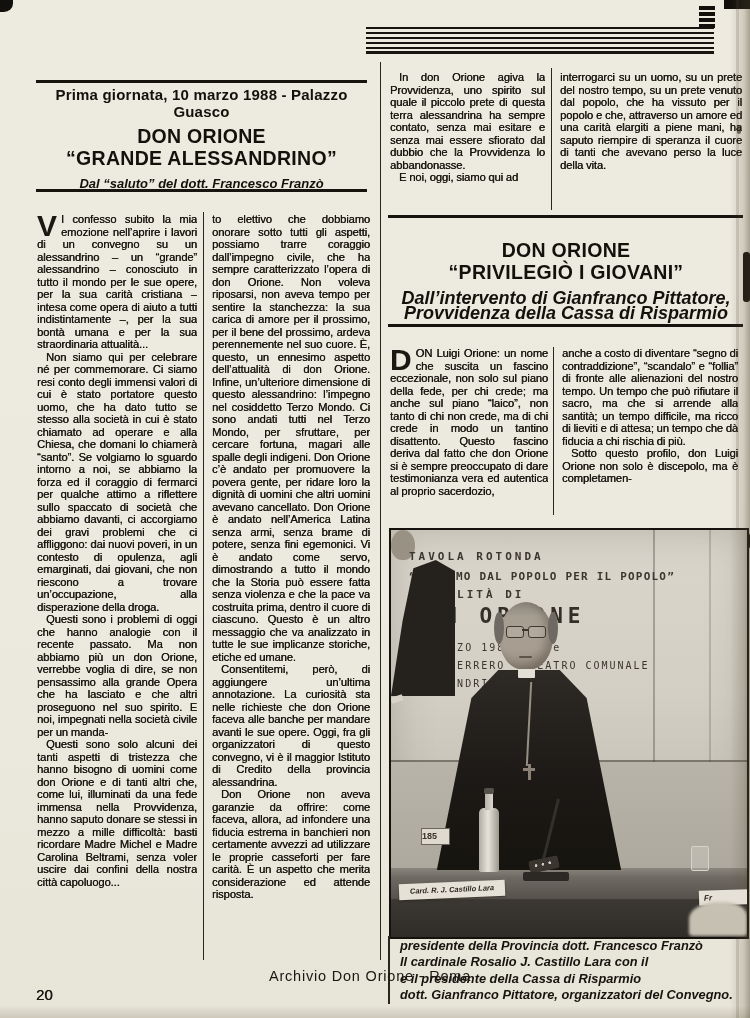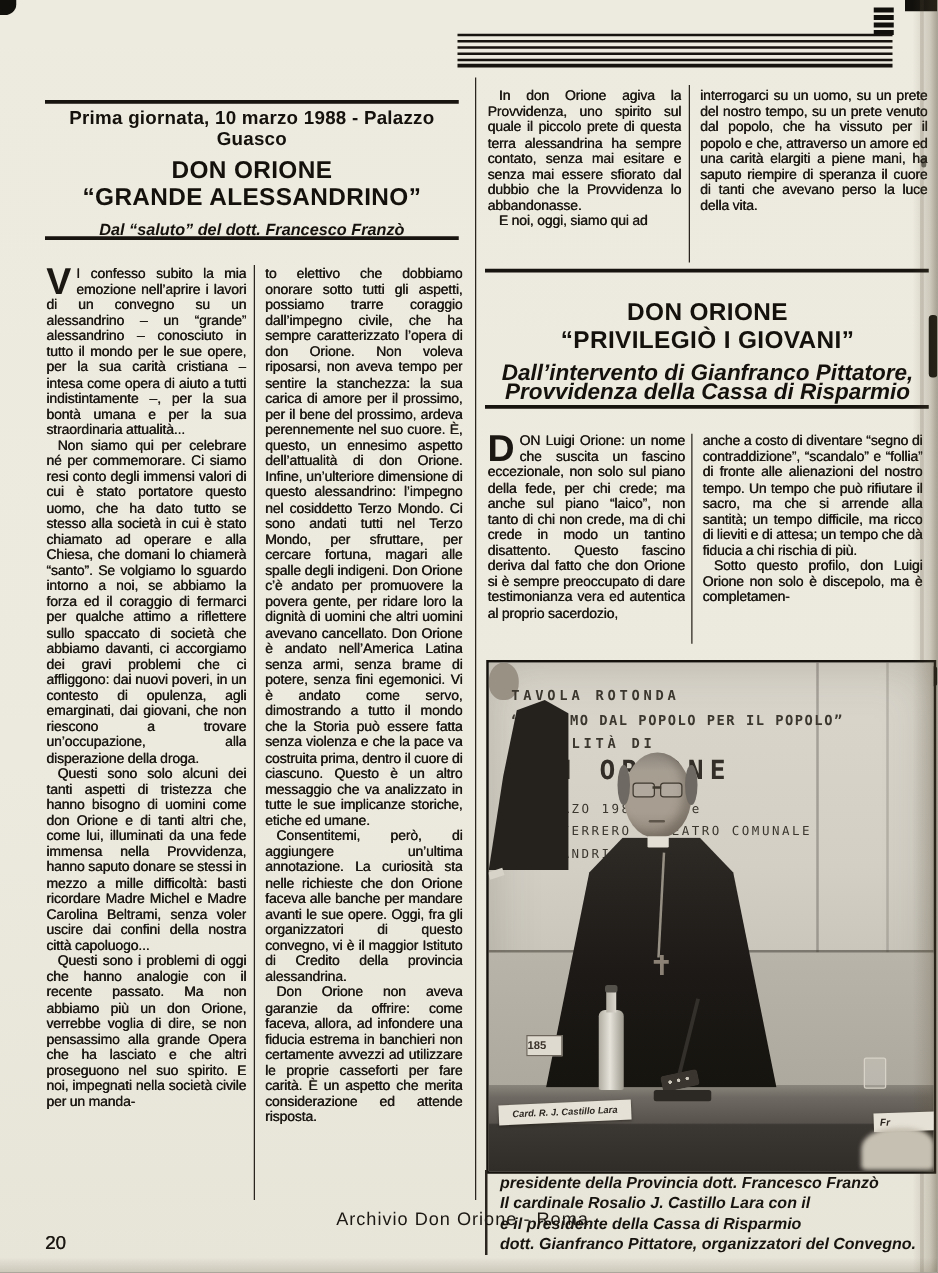"Questi sono solo alcuni dei" p.ind { order: before "Questi sono i problemi di" -> after "Questi sono i problemi di" }
